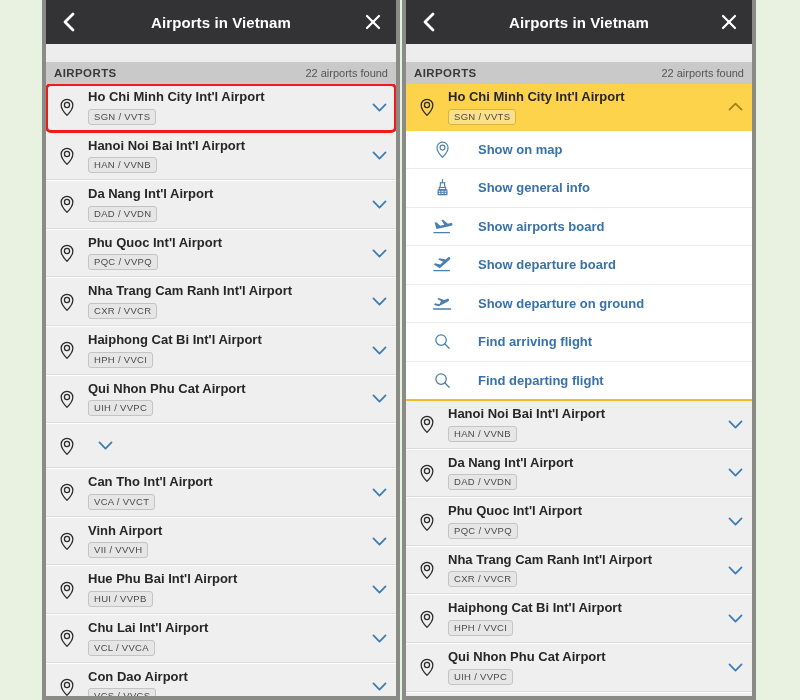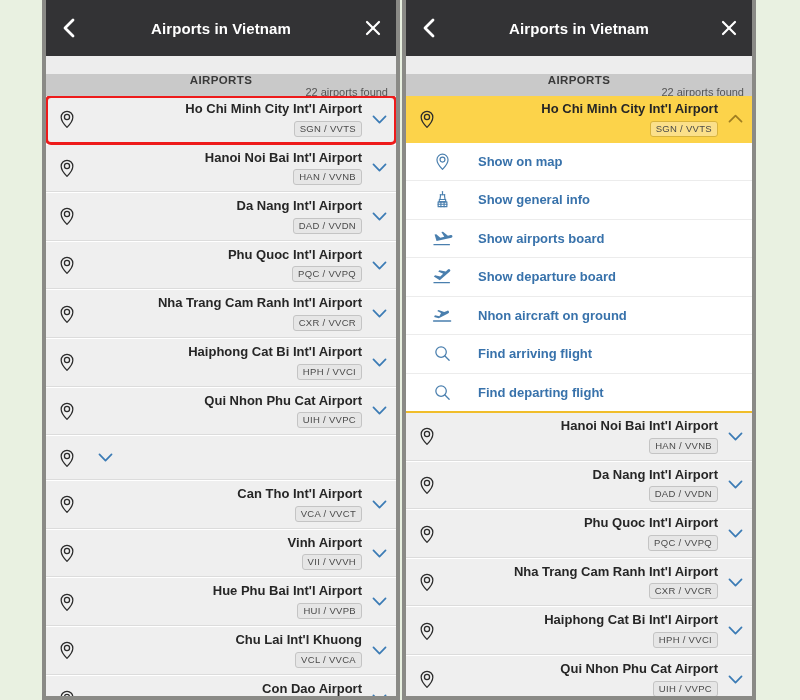"Airports in Vietnam" .titlebar { height: 56px -> 44px }
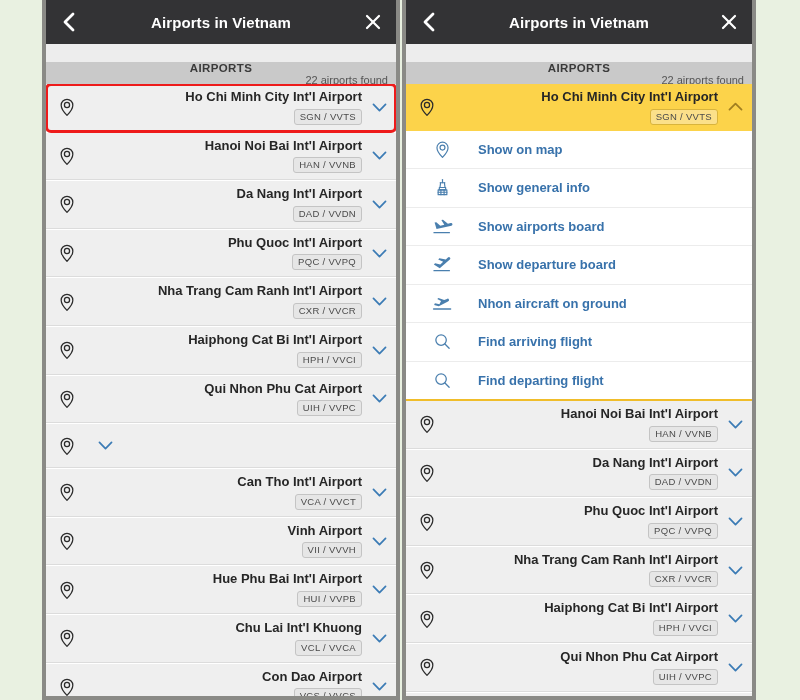"AIRPORTS" .section-head { flex-direction: column -> none }
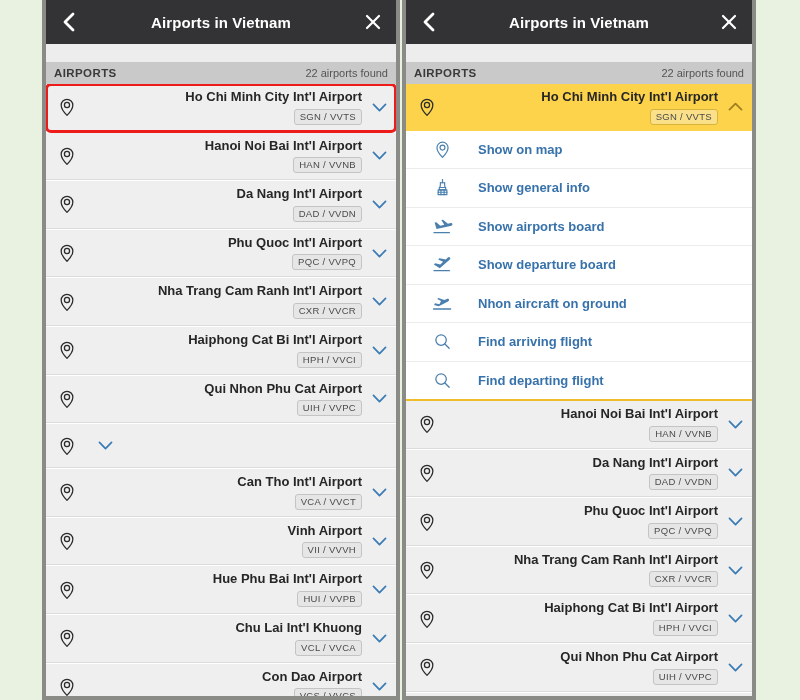"Ho Chi Minh City Int'l" .row { text-align: right -> none }
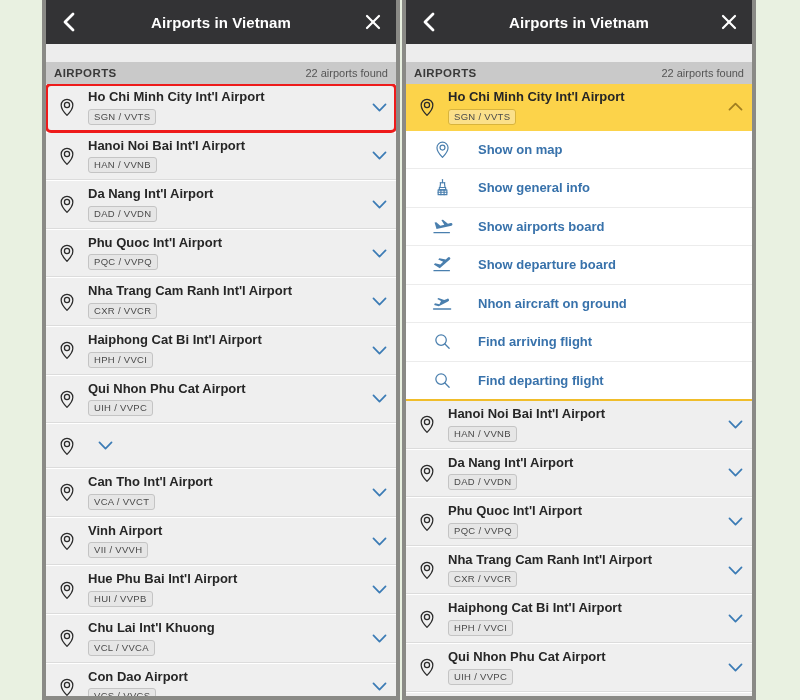"Nhon aircraft on ground" div.slabel { text: Nhon aircraft -> Show departure }
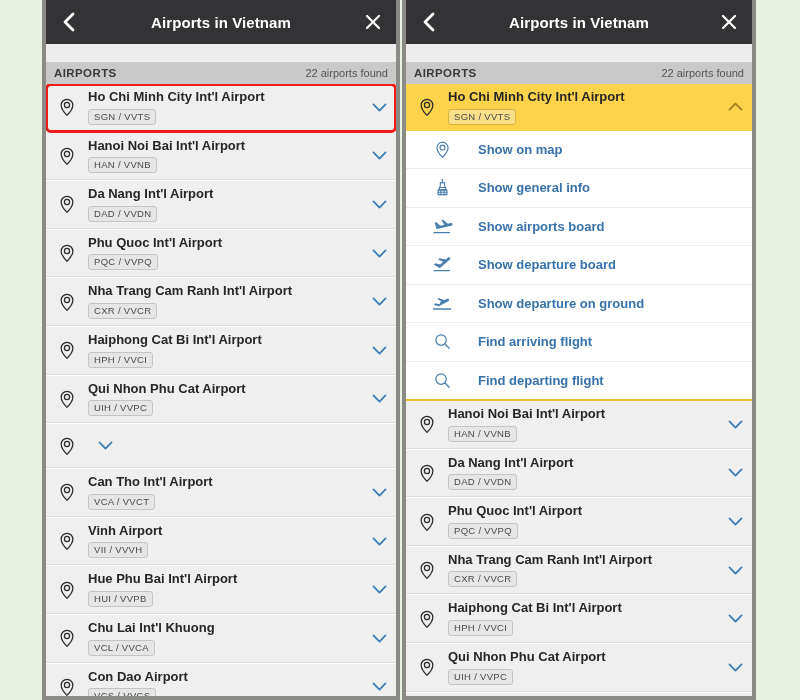"Chu Lai Int'l Khuong" div.name { text: Khuong -> Airport }
